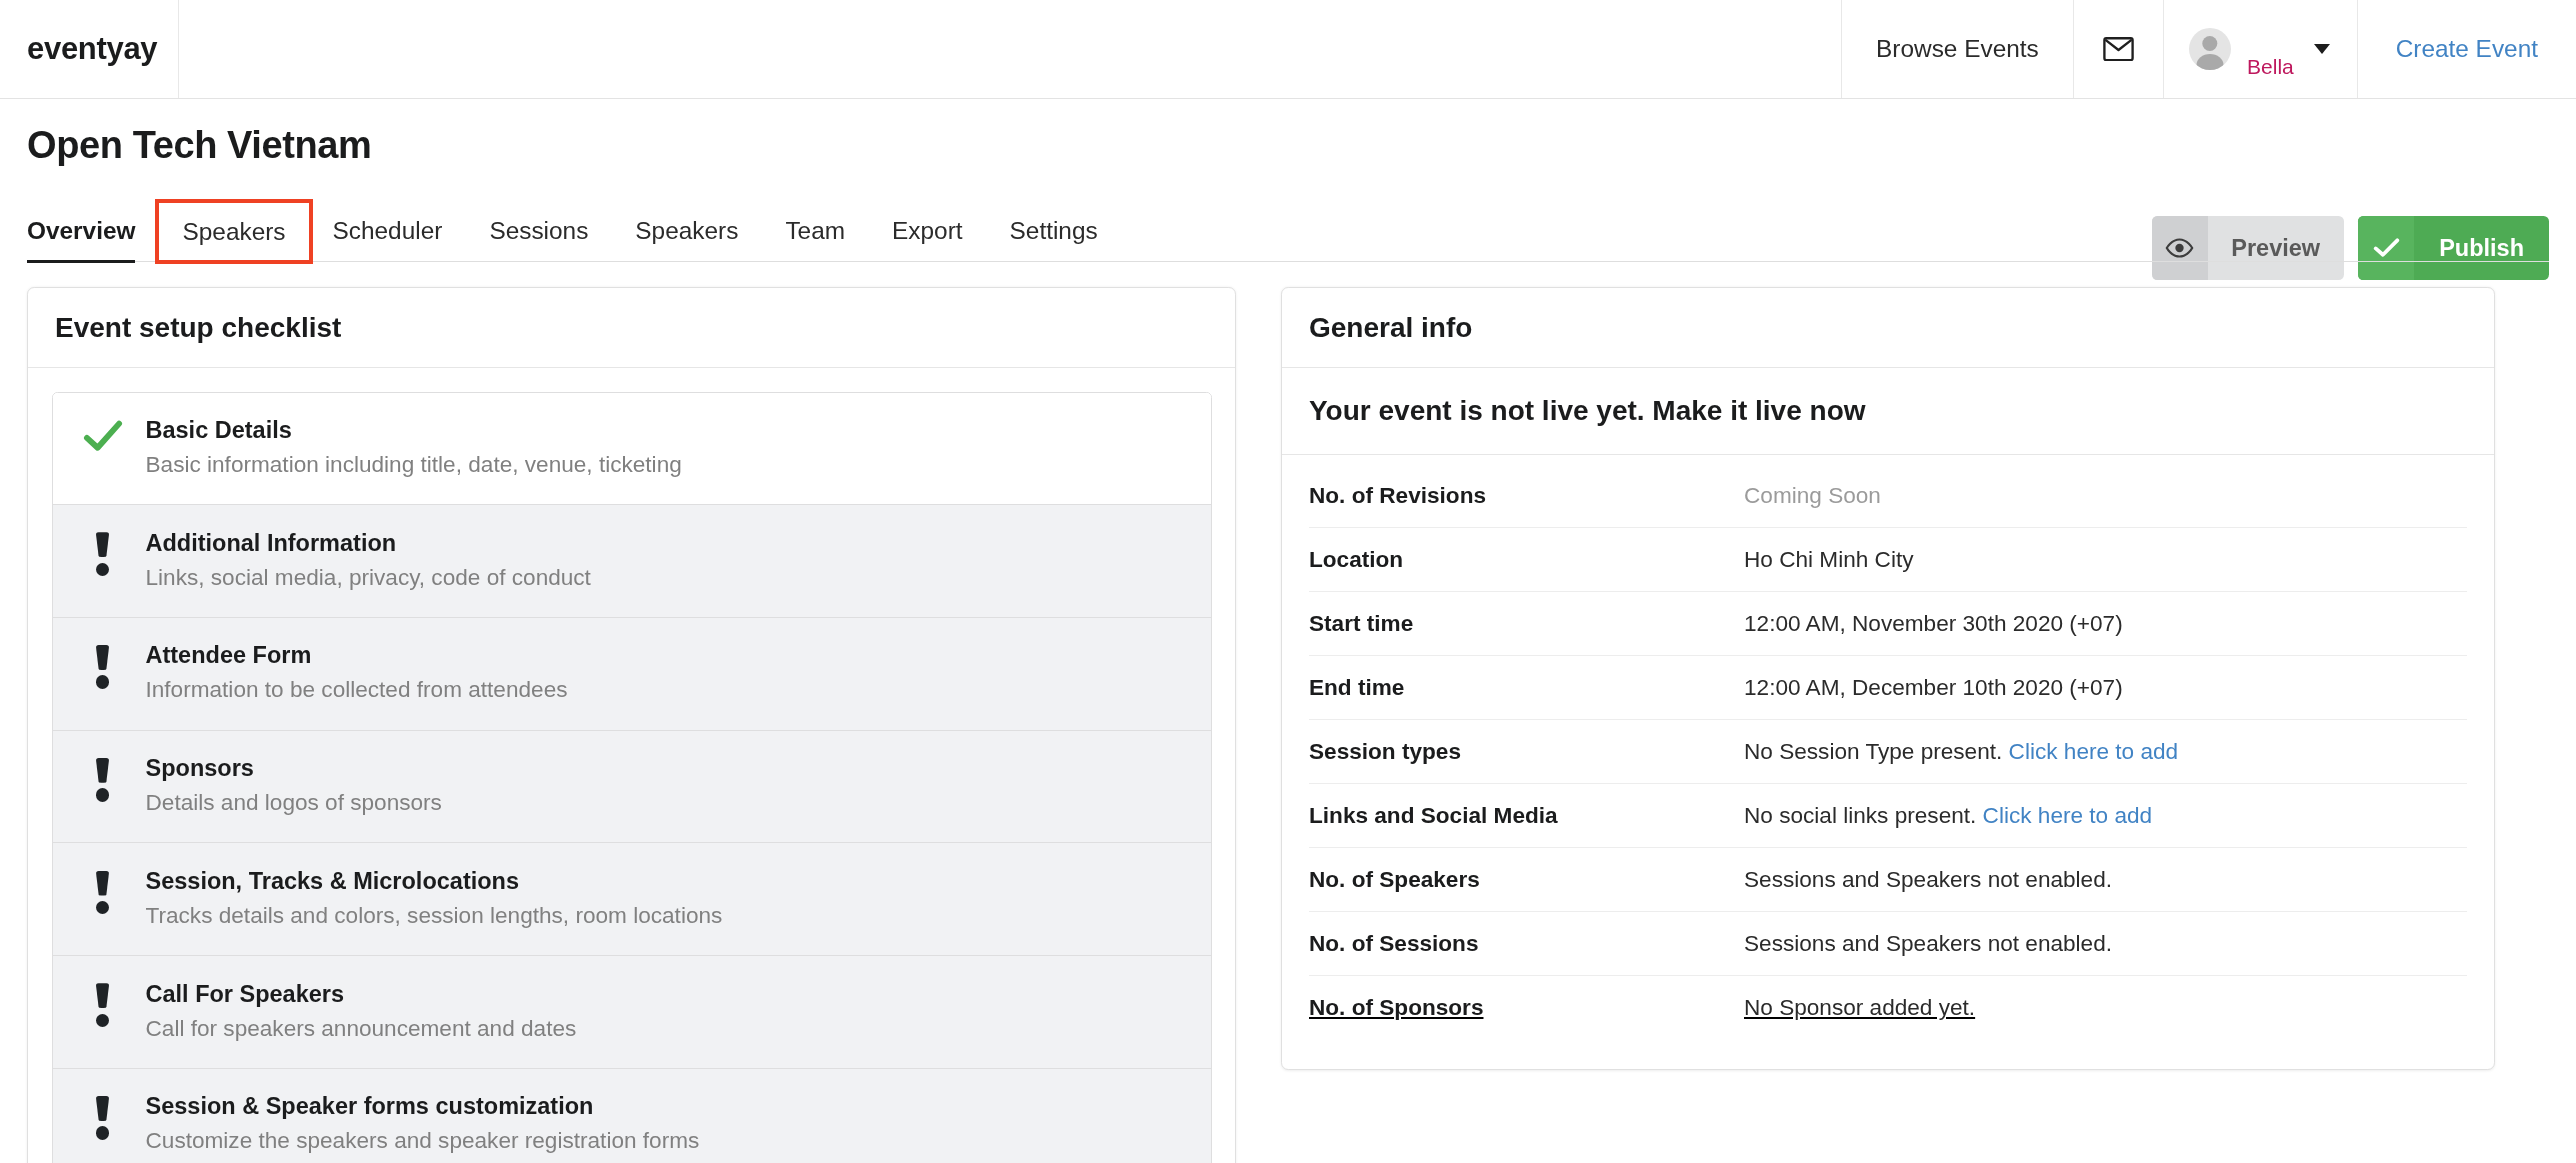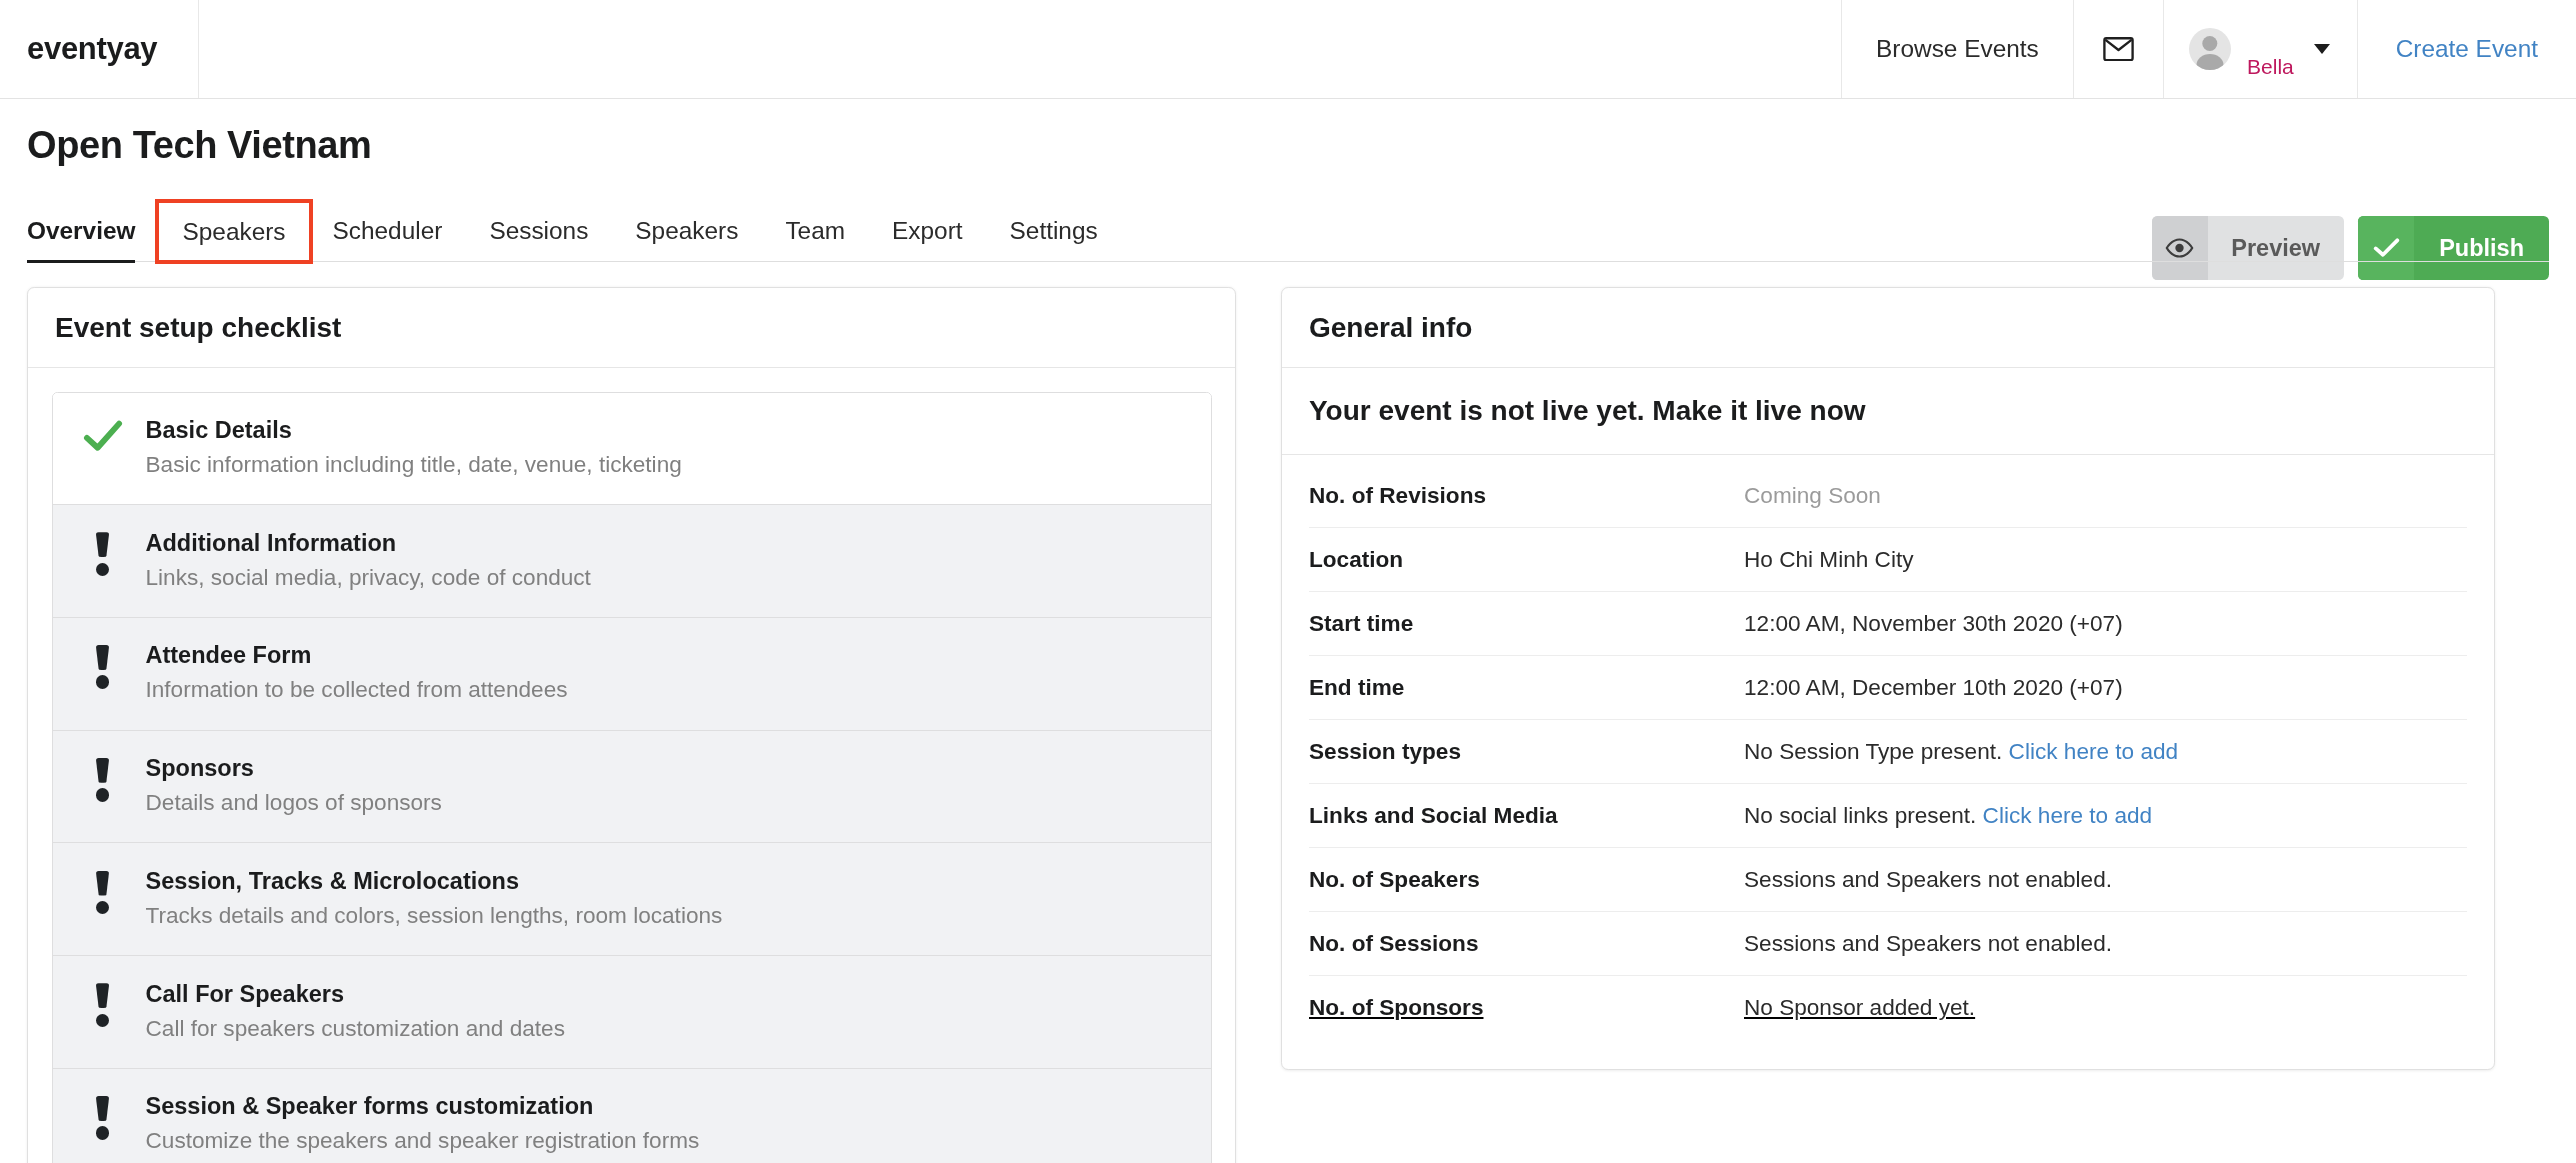"eventyay" .navbar-brand { width: 199px -> 179px }
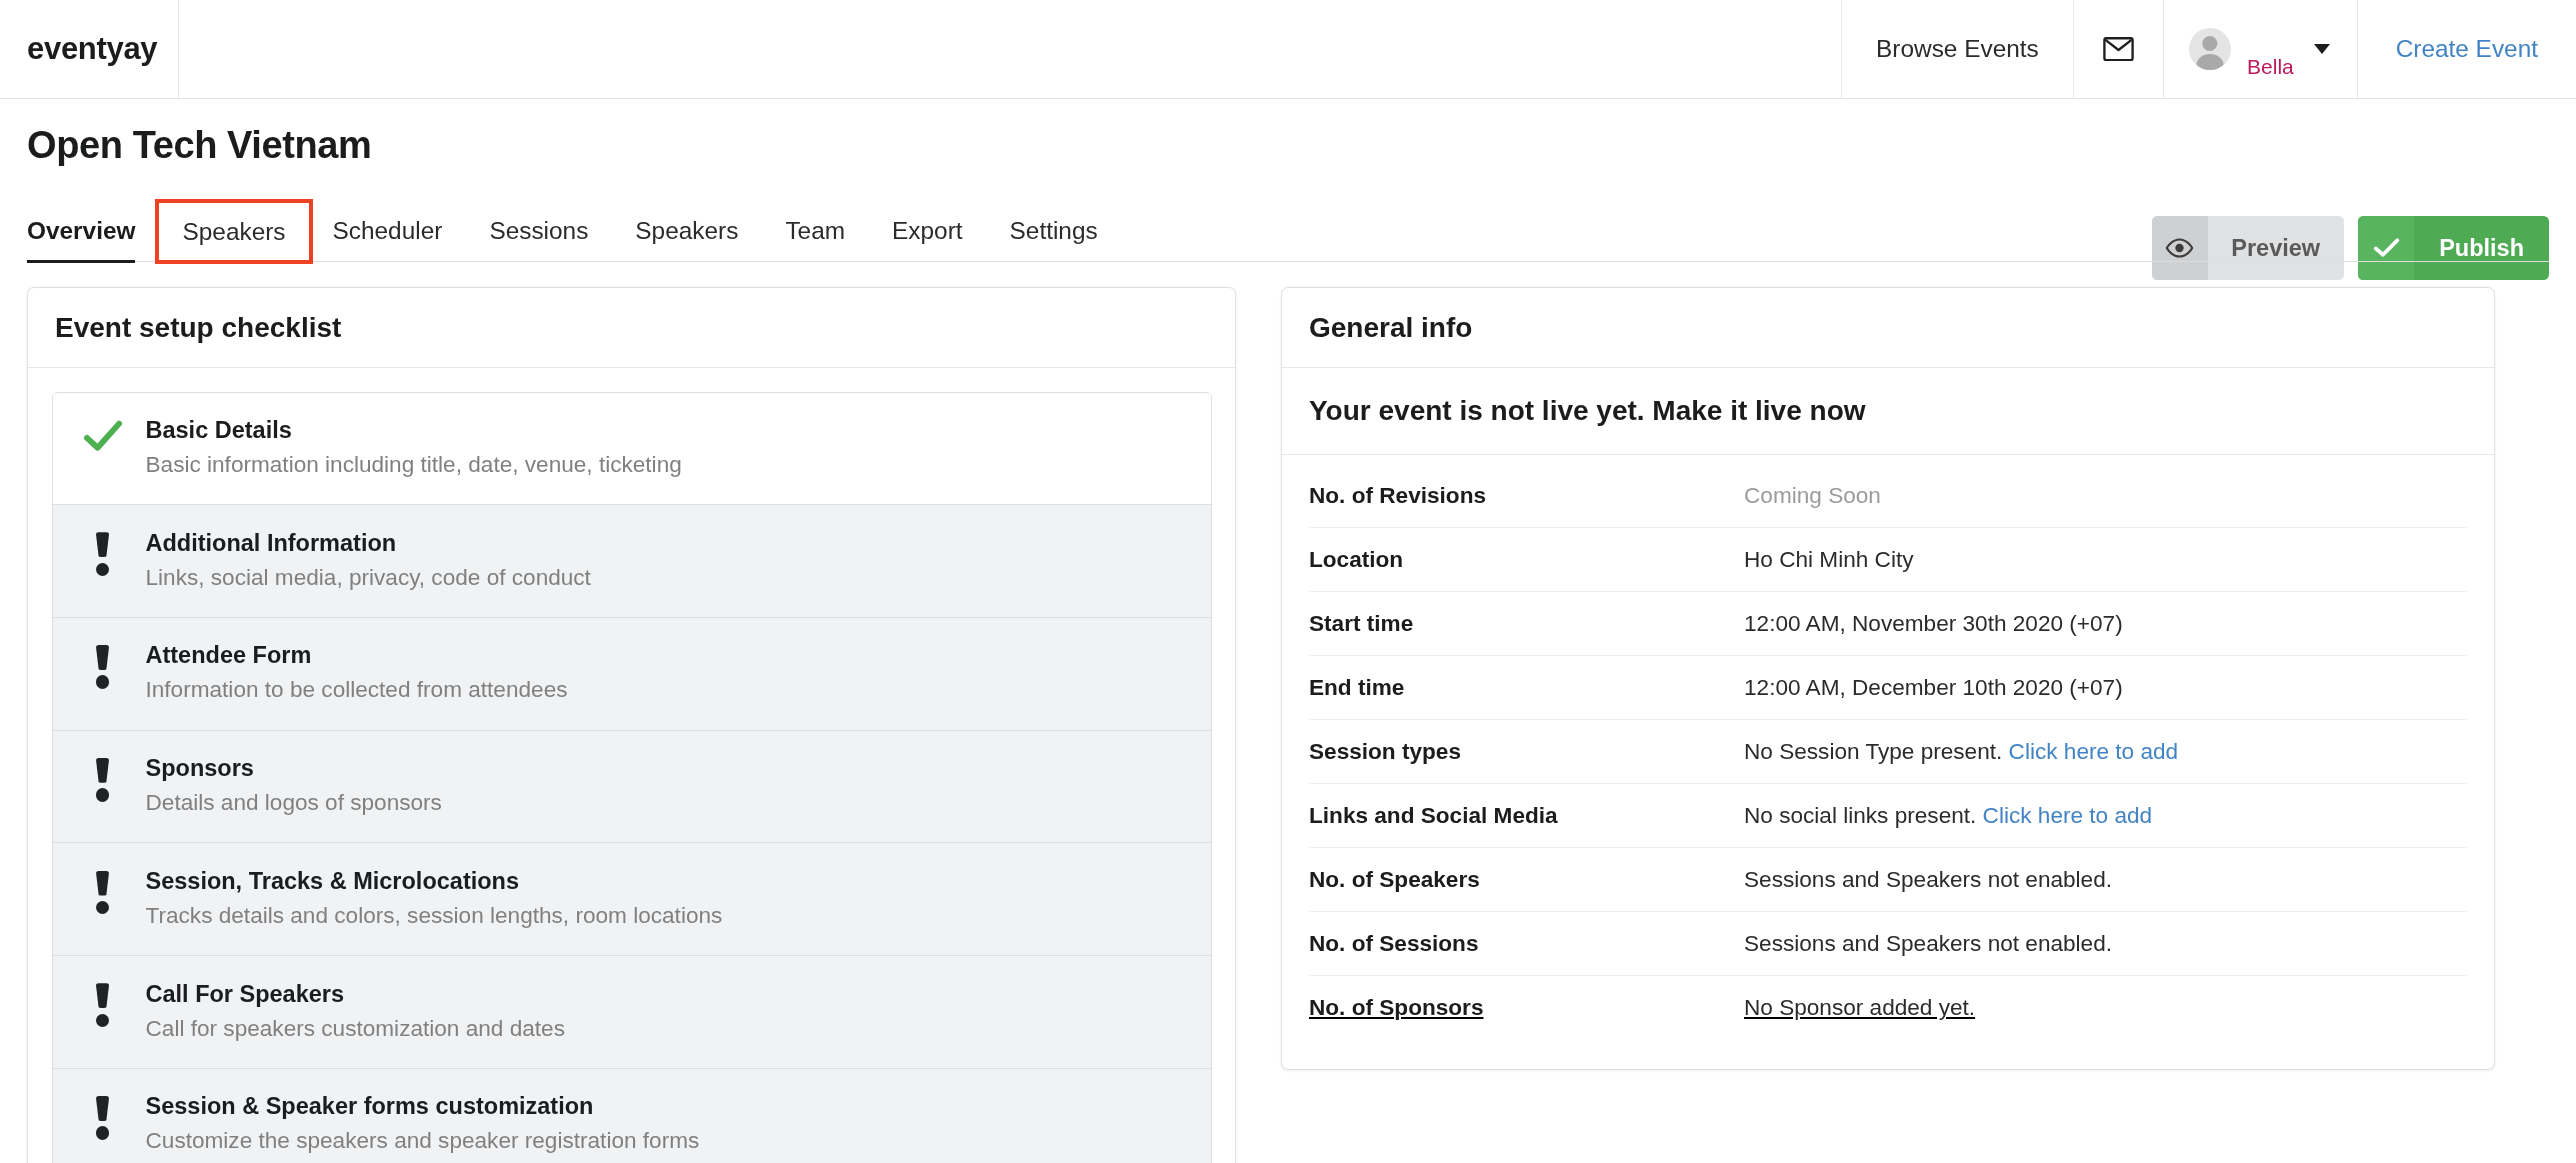"Call for speakers customization and" div.checklist-desc { text: customization -> announcement }
